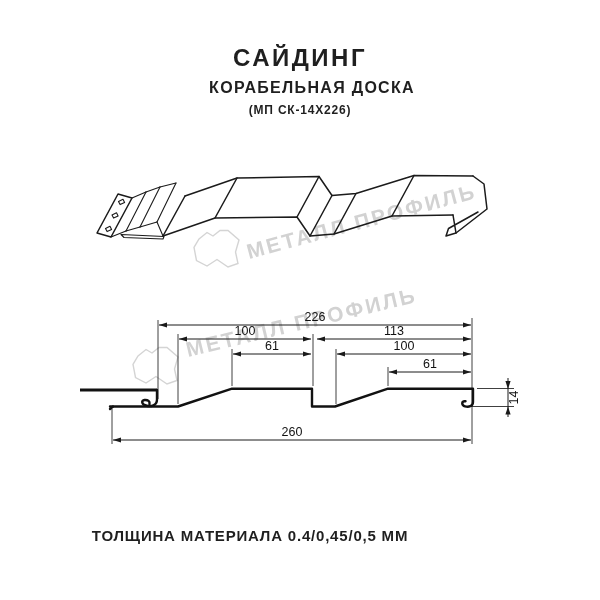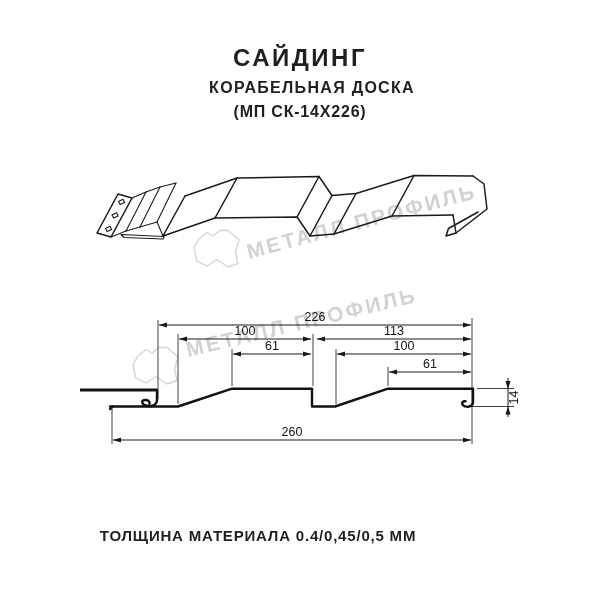"(МП СК-14Х226)" .model { font-size: 16px -> 12px }
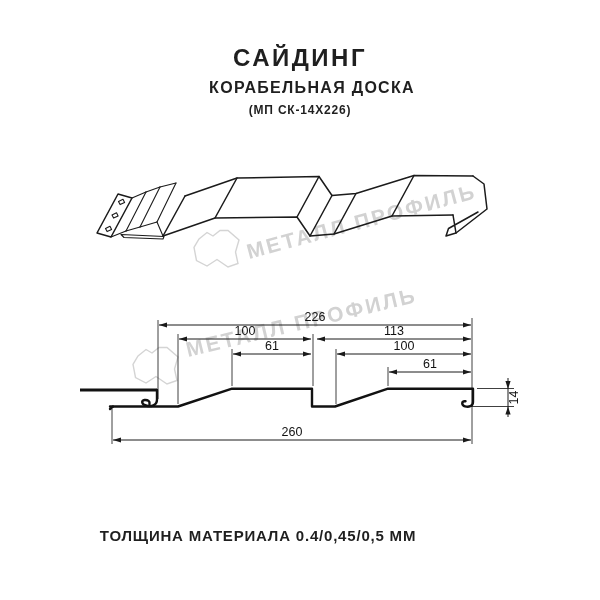"ТОЛЩИНА МАТЕРИАЛА 0.4/0,45/0,5 ММ" .footer { margin-left: 8px -> none }
